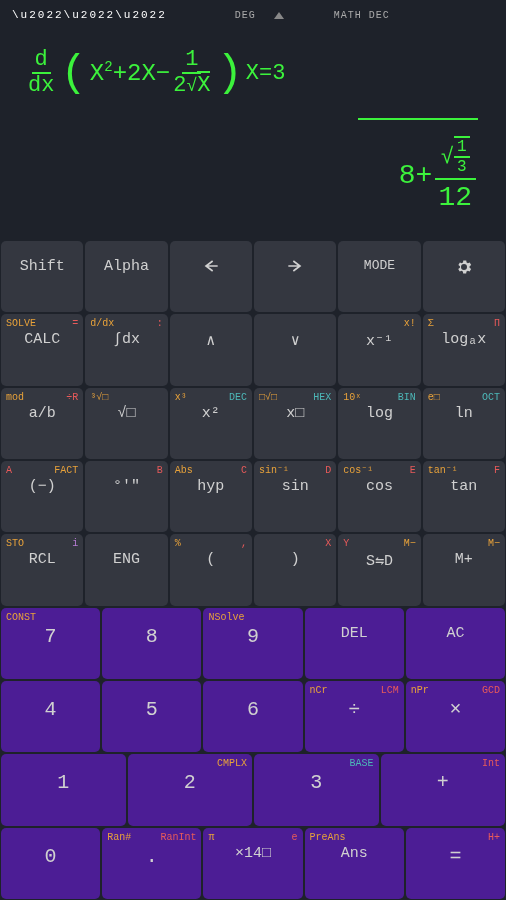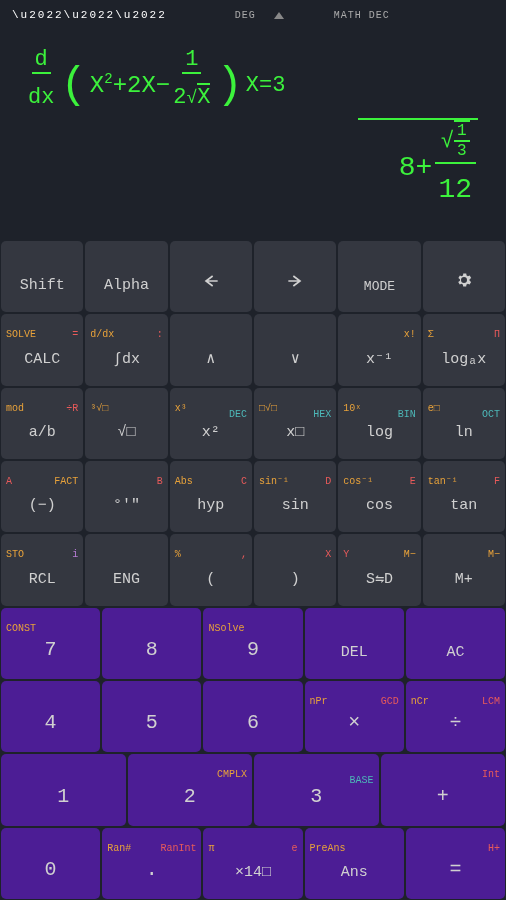"dx" .frac .den { padding: 12px 3px -> 0 3px }
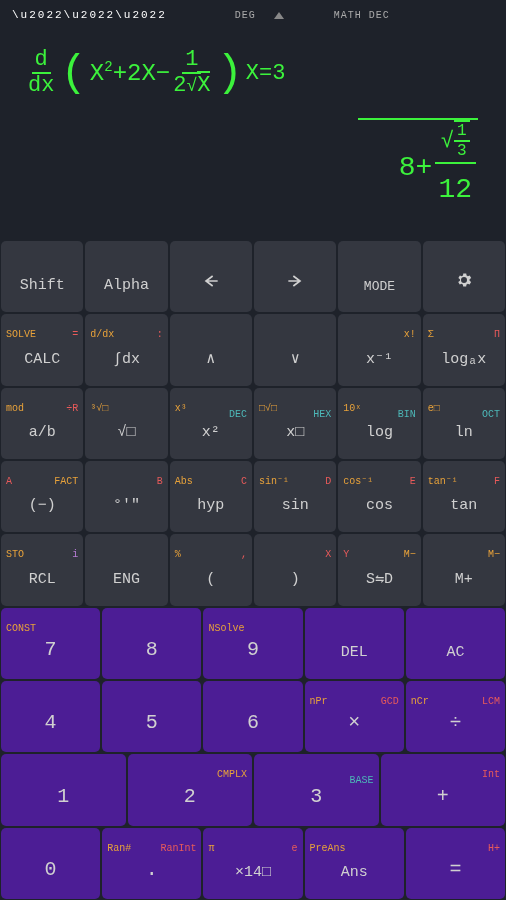"12" .big-frac > .d { padding: 10px 6px -> 2px 6px }
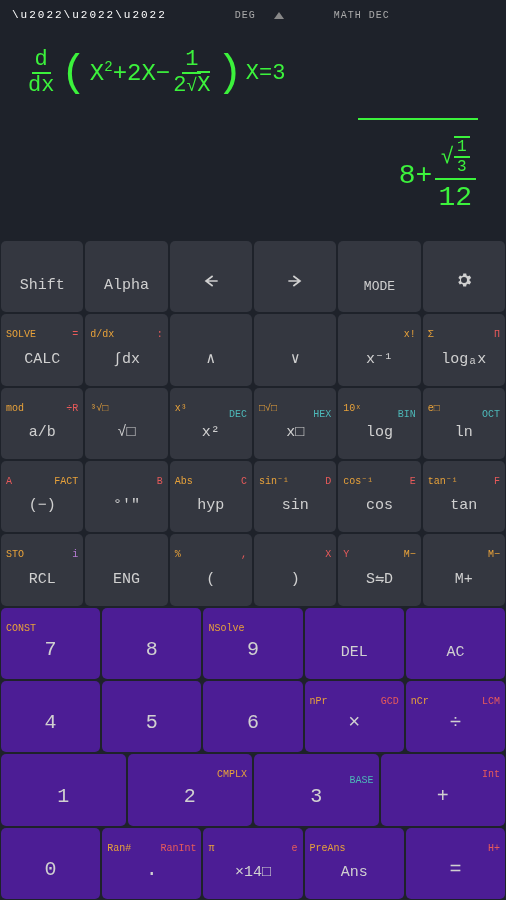"Shift" .key { justify-content: space-between -> flex-start; padding: 14px 5px -> 3px 5px }
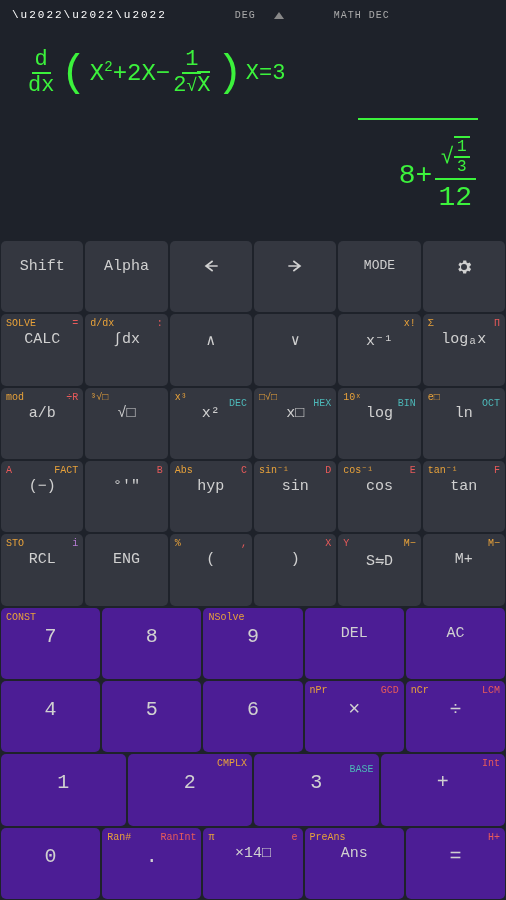"DEC" .teal { margin-top: 6px -> none }
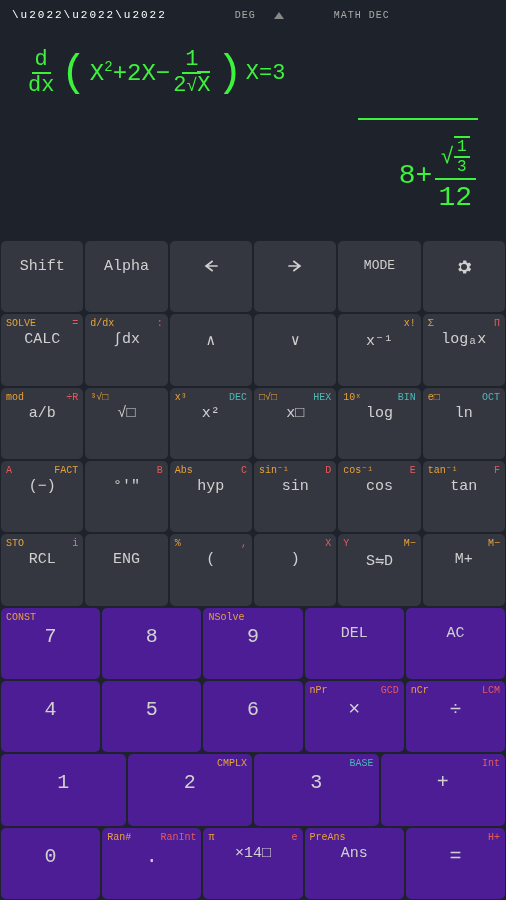"nPr" div.key { order: before "nCr" -> after "nCr" }
